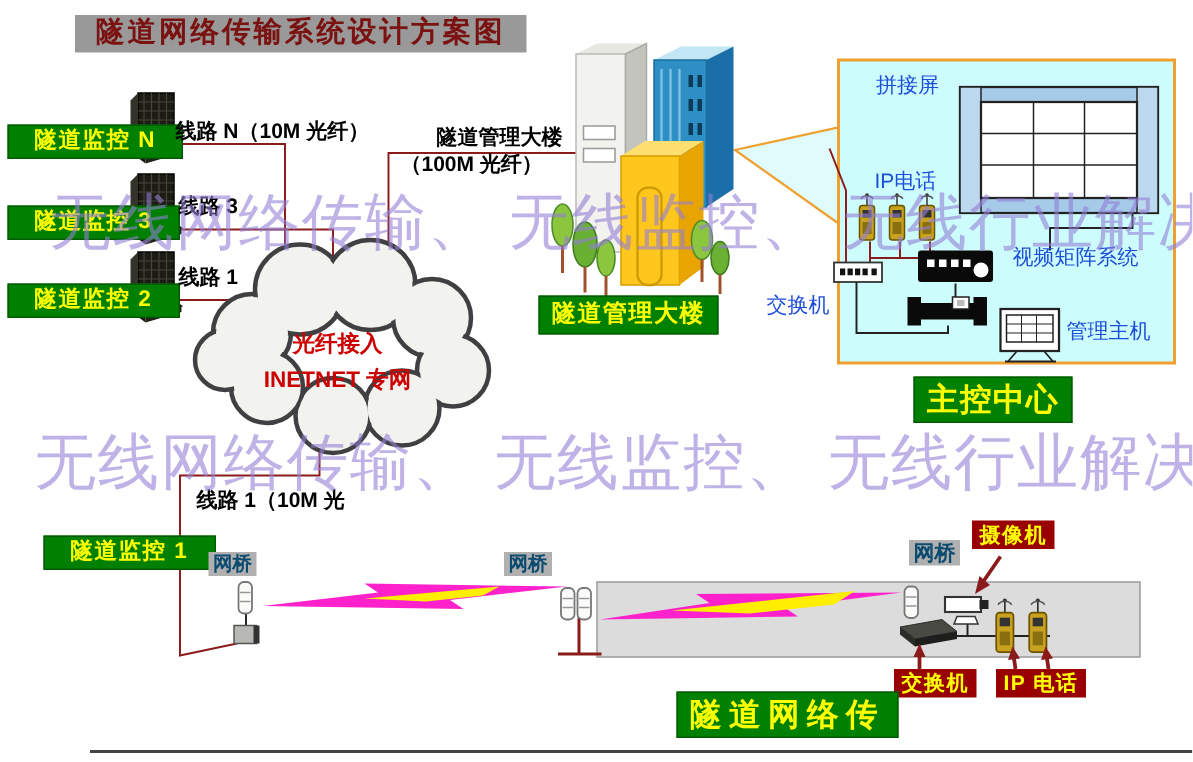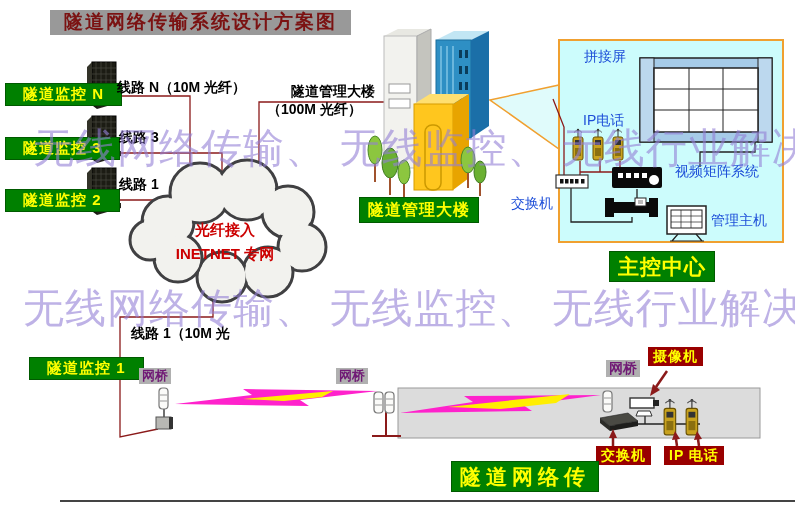"网桥" .graylab { color: #701a75 -> #0c4a6e }
